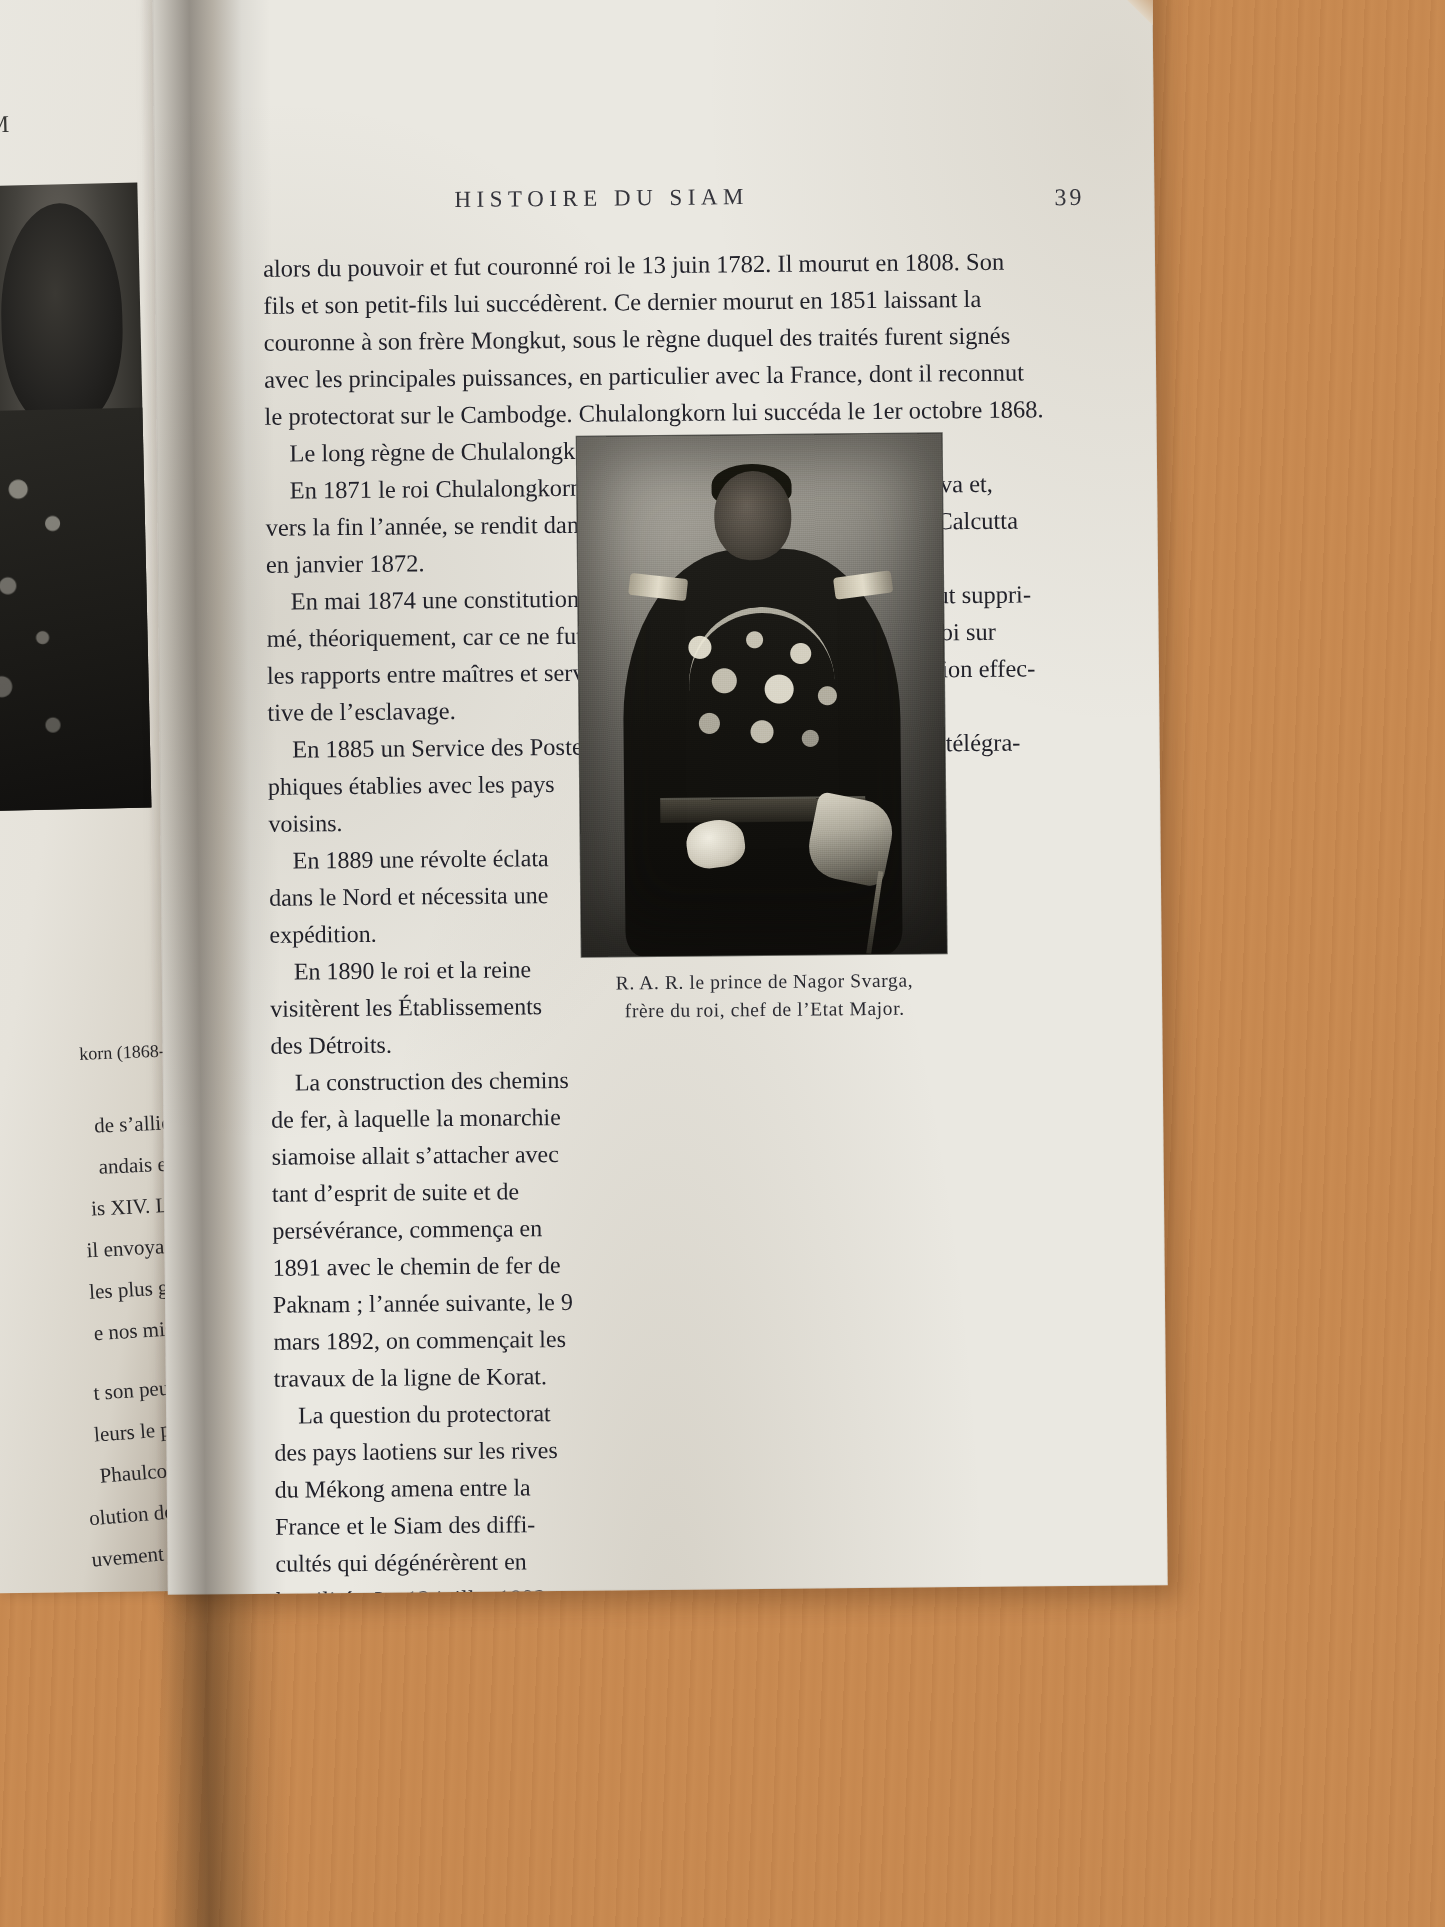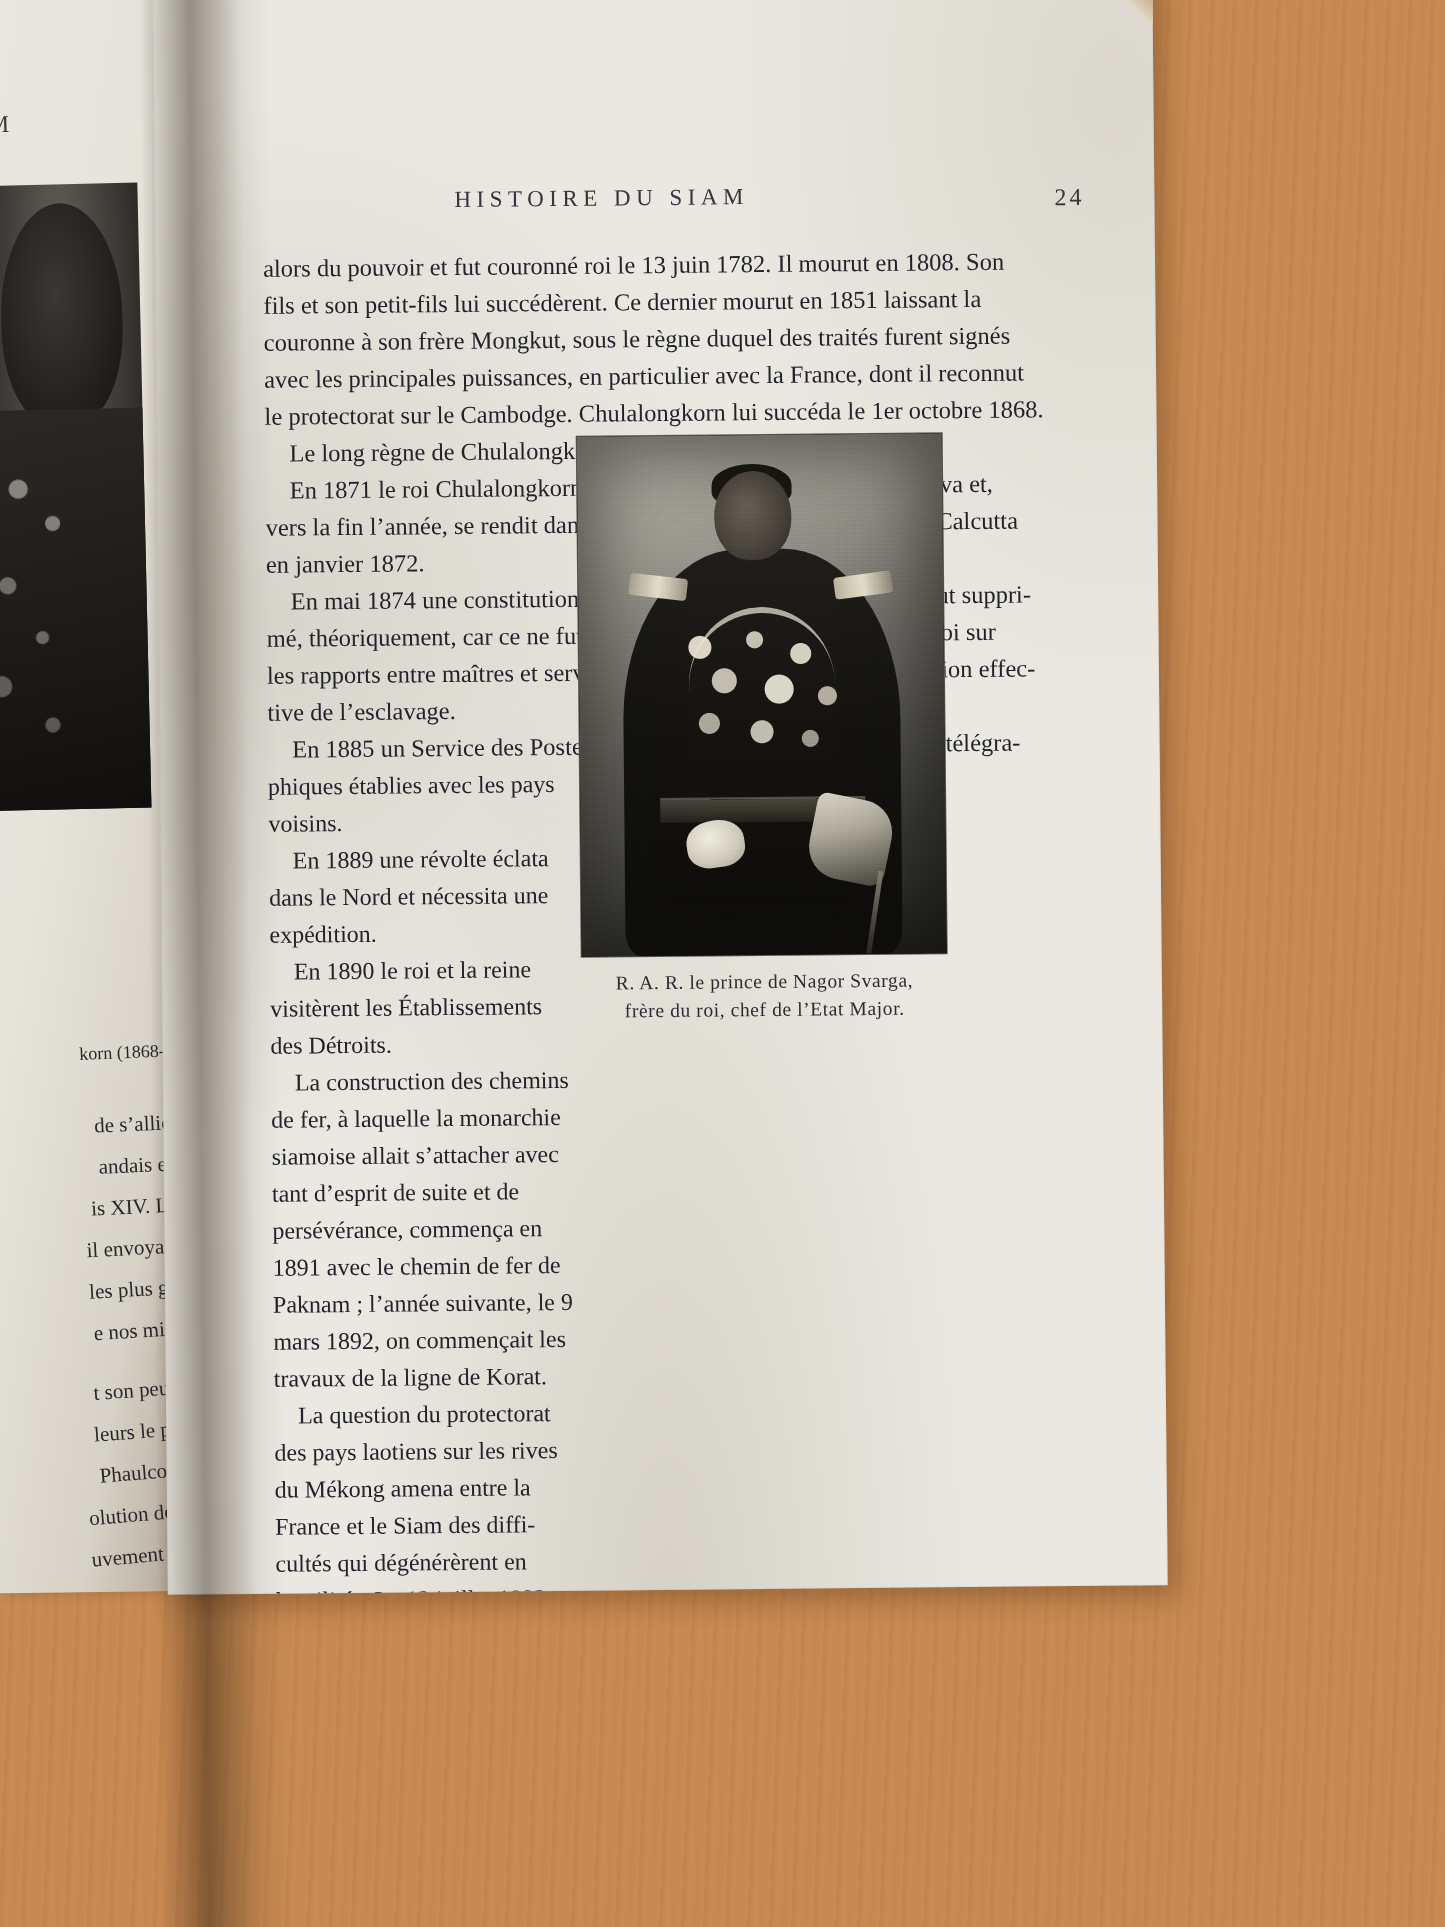"24" div.folio { text: 24 -> 39 }
